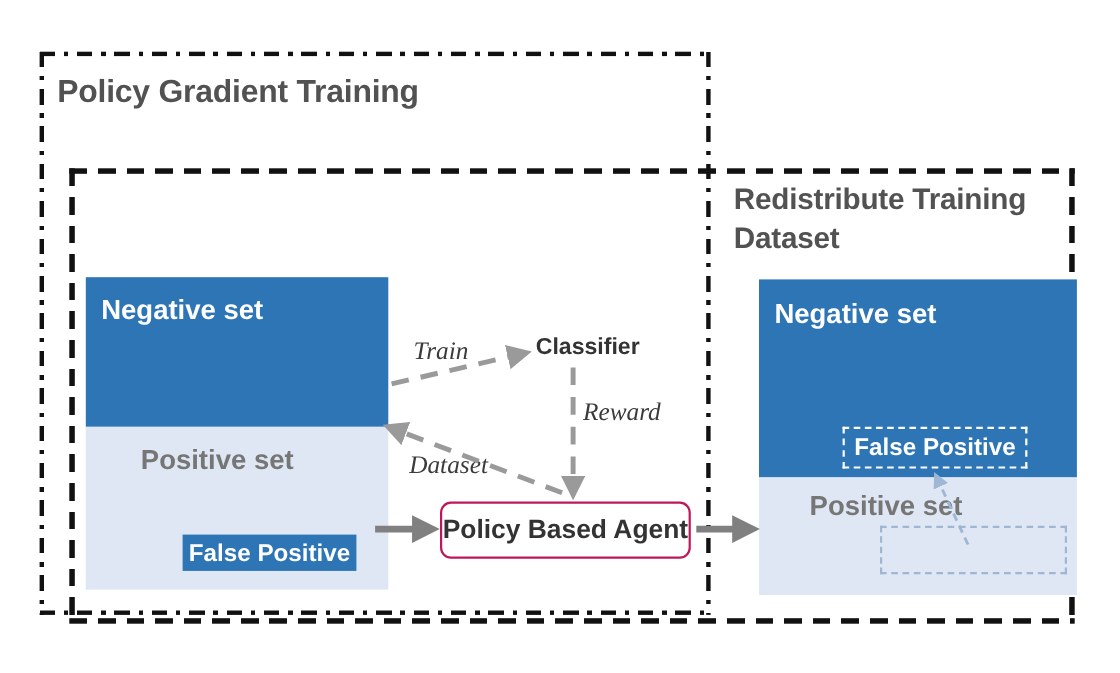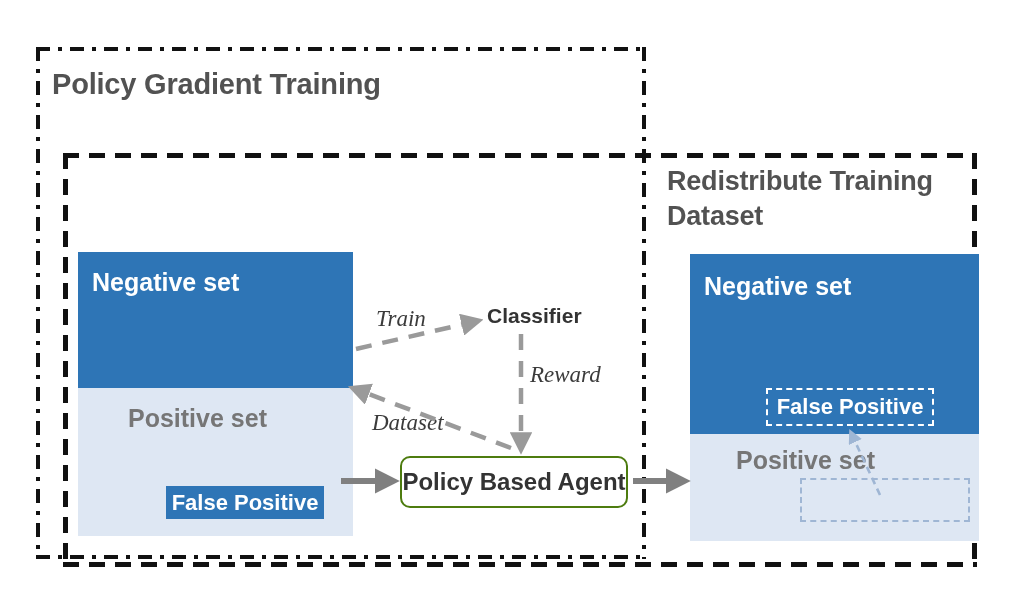"Policy Based Agent" #agent-box { border: 2px solid #4d7c0f -> 2px solid #be185d }
